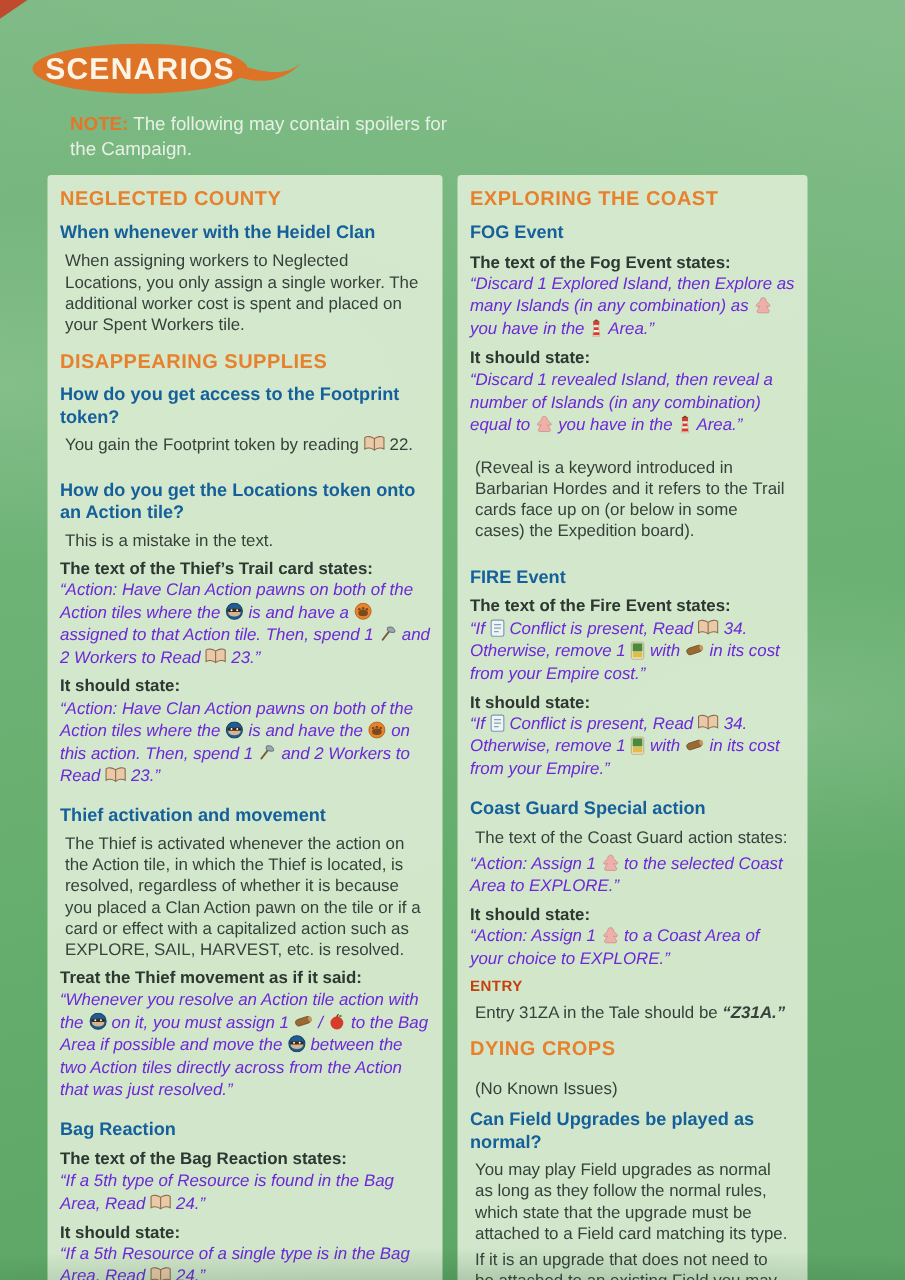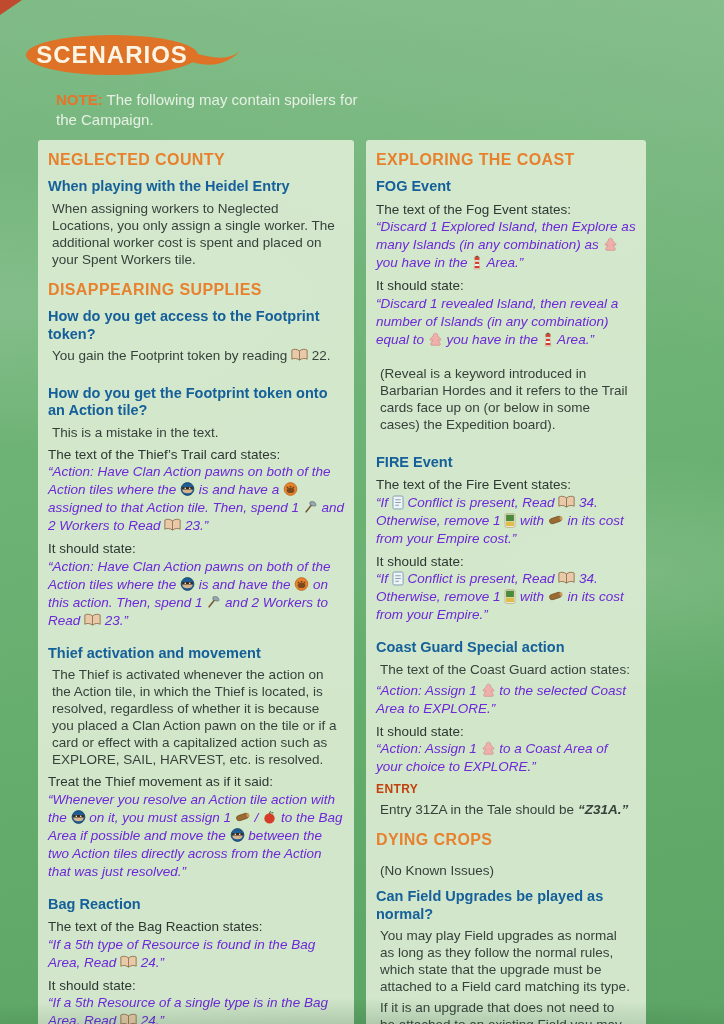"When playing with the Heidel" div.blk-question { text: playing with the Heidel Entry -> whenever with the Heidel Clan }
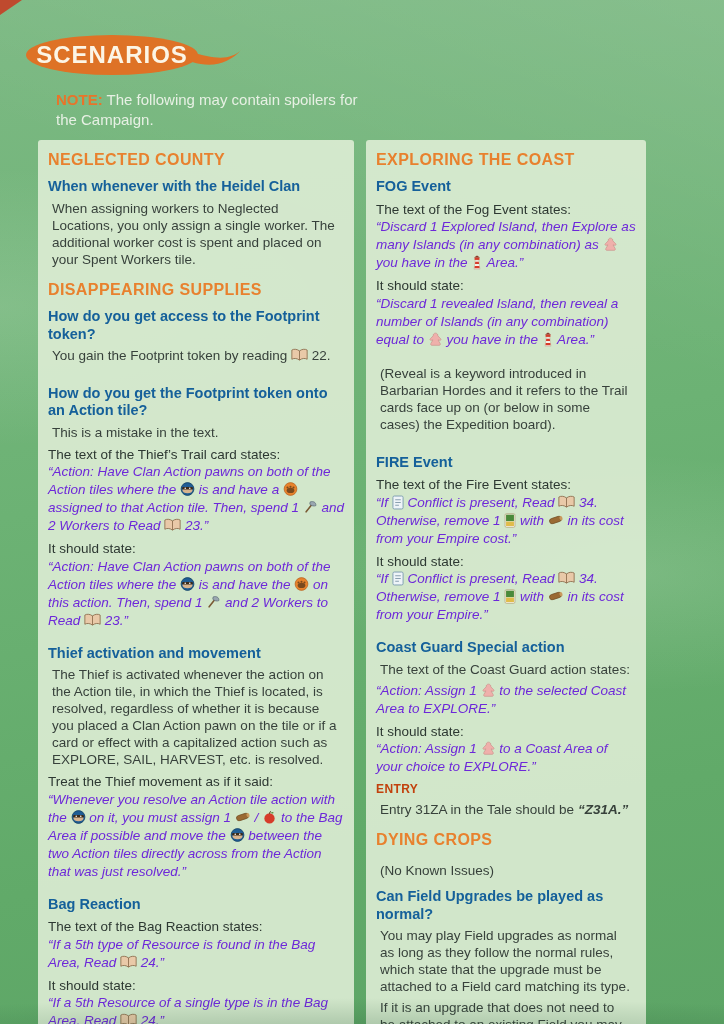"The text of the Fog" .blk-bold { font-weight: normal -> bold }
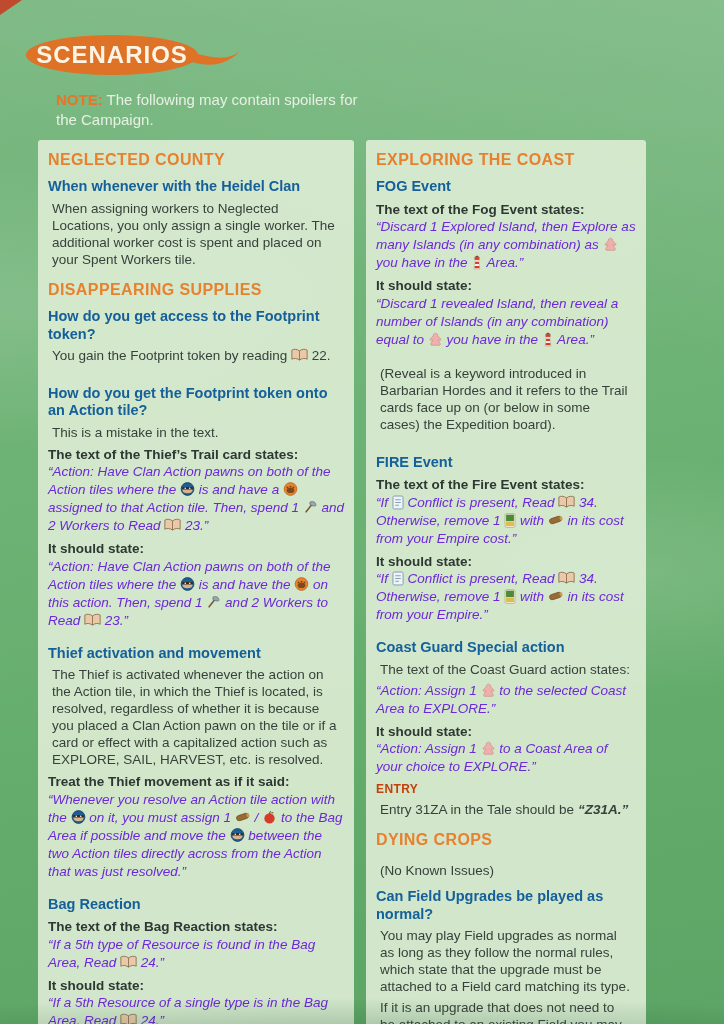"How do you get the" div.blk-question { text: Footprint -> Locations }
